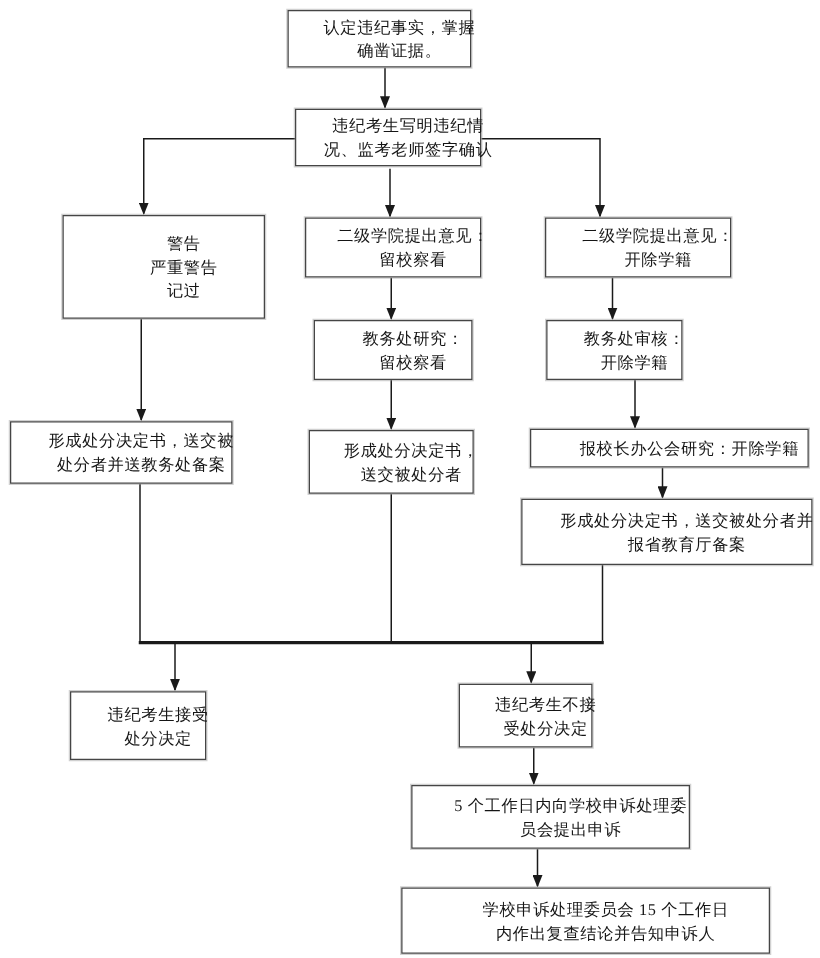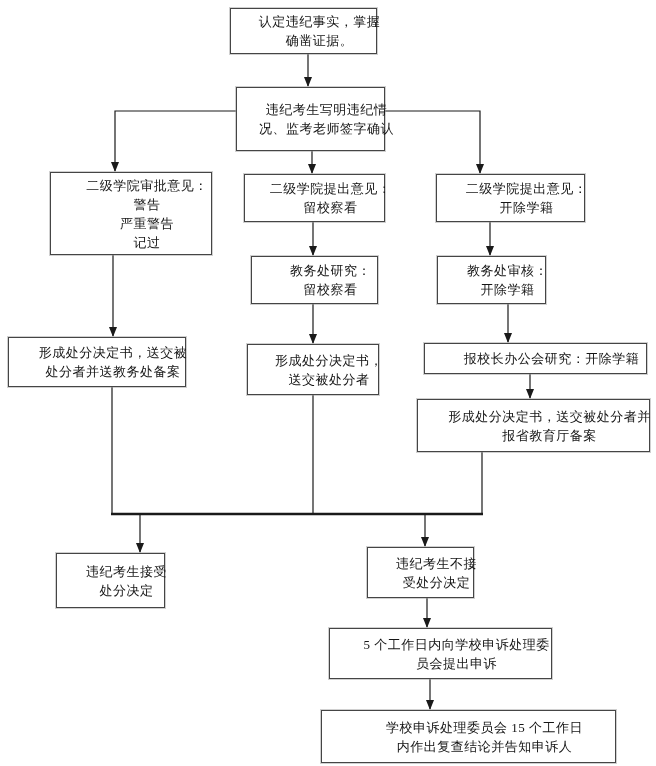"违纪考生写明违纪情" div.node { height: 64px -> 46px }
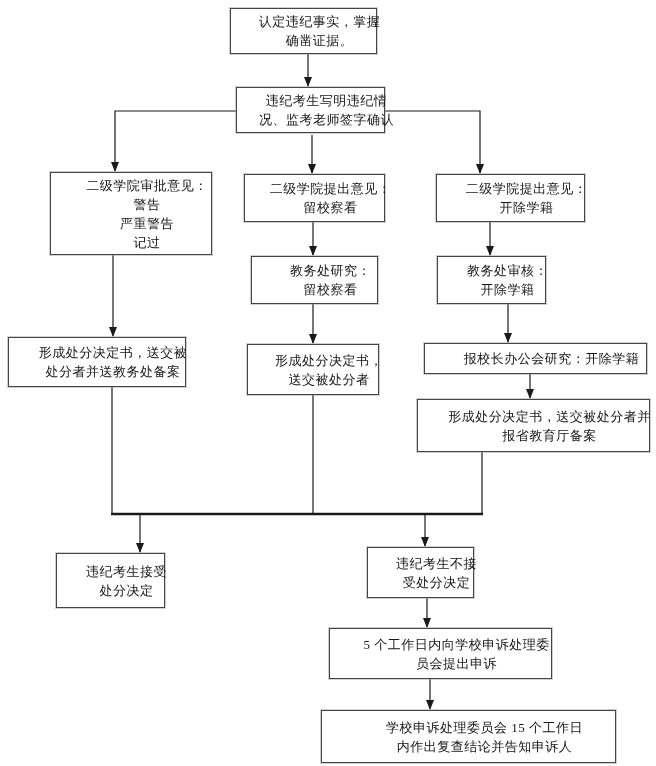"二级学院审批意见：" span.ln { html: <span>二级学院审批意见：</span> -> none }
